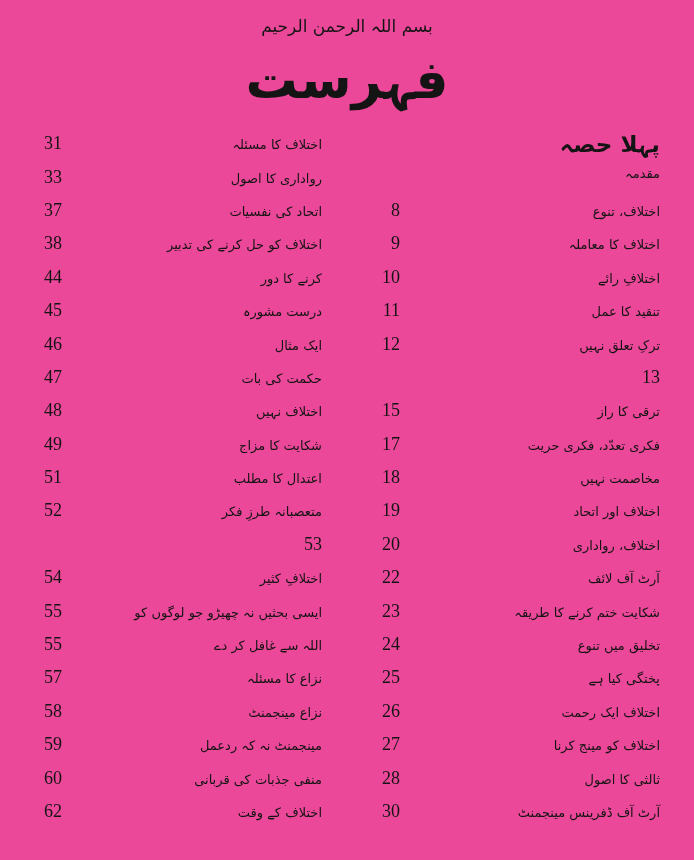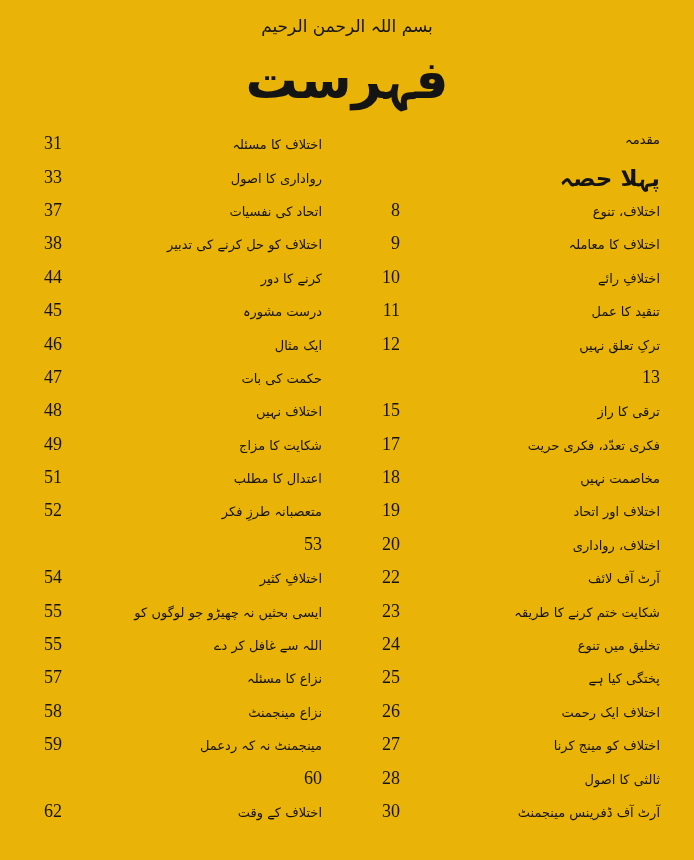"بسم اللہ الرحمن الرحیم" .page { background: #eab308 -> #ec4899 }
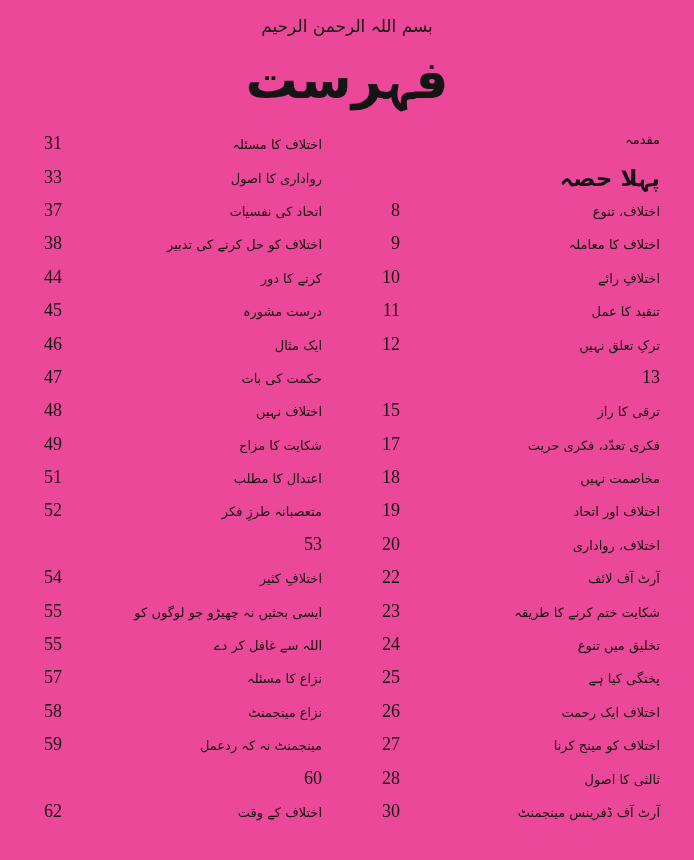"مقدمہ" div.toc-row { order: before "پہلا حصہ" -> after "پہلا حصہ" }
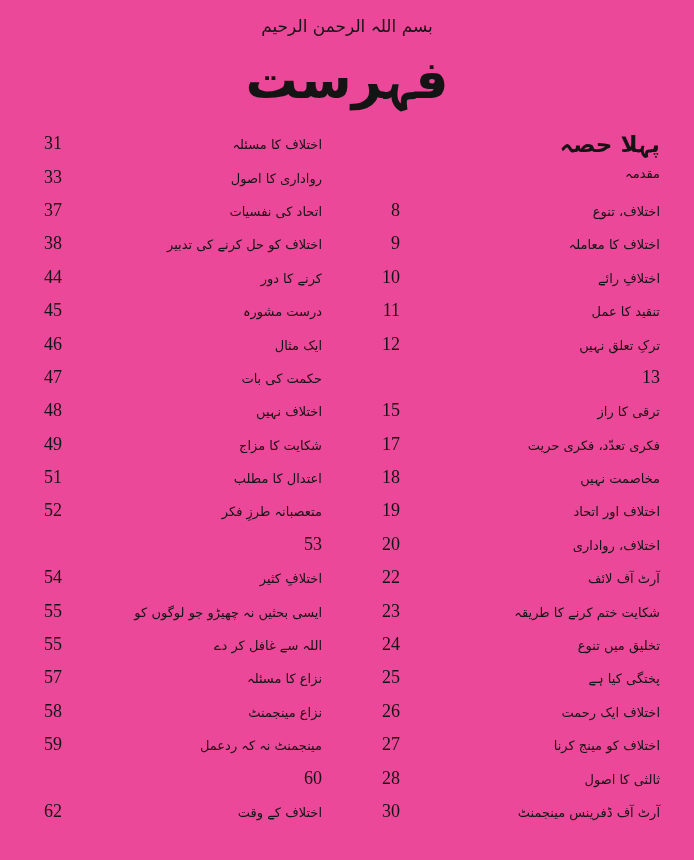"منفی جذبات کی قربانی" span.entry-title { html: none -> <span>منفی جذبات کی قربانی</span> }
